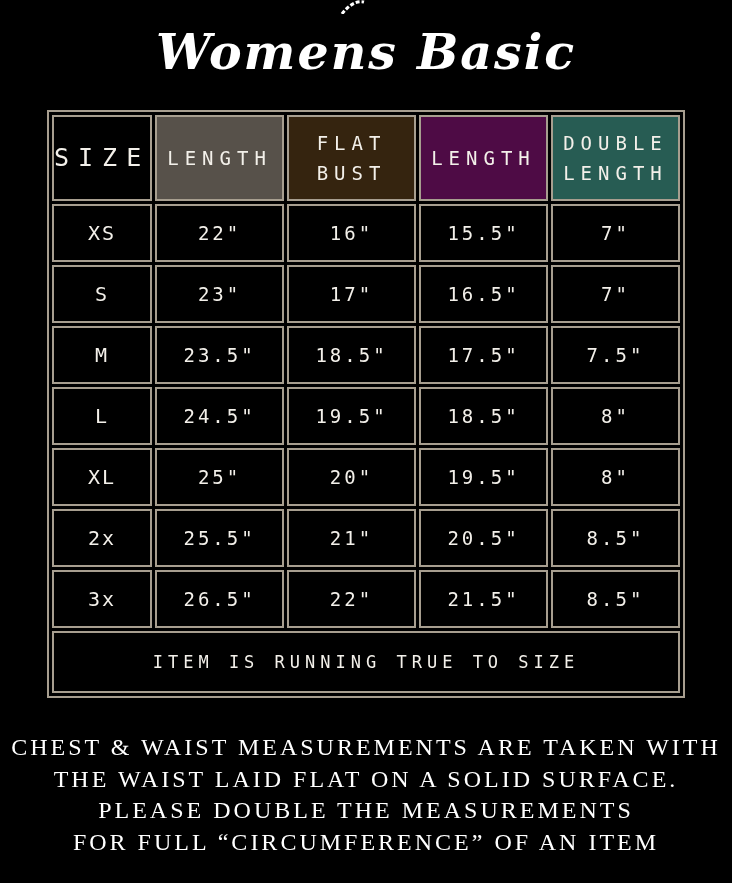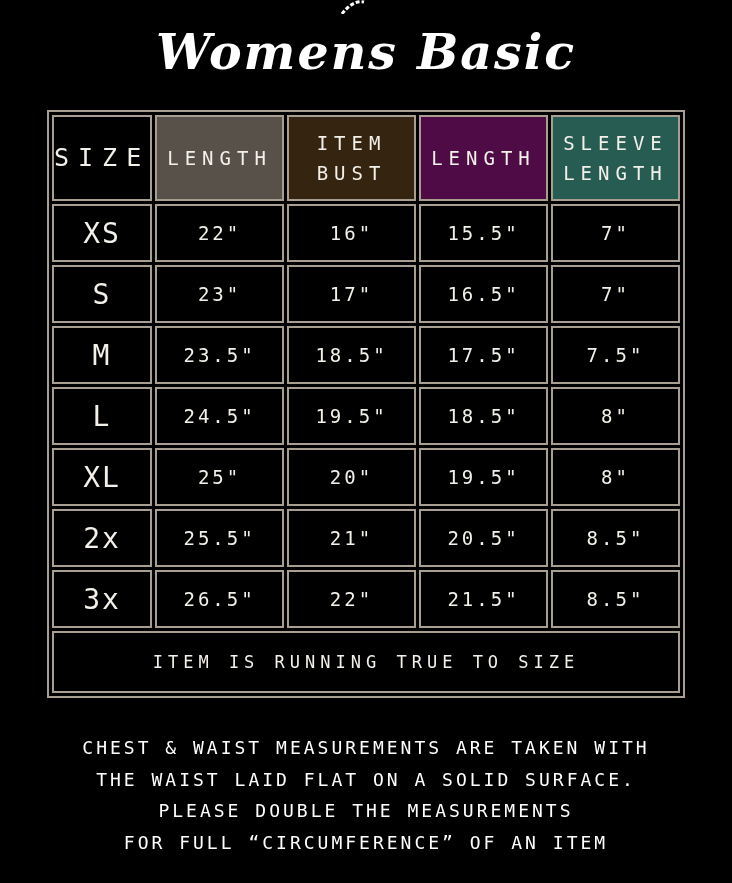"ITEM" span.hline { text: ITEM -> FLAT }
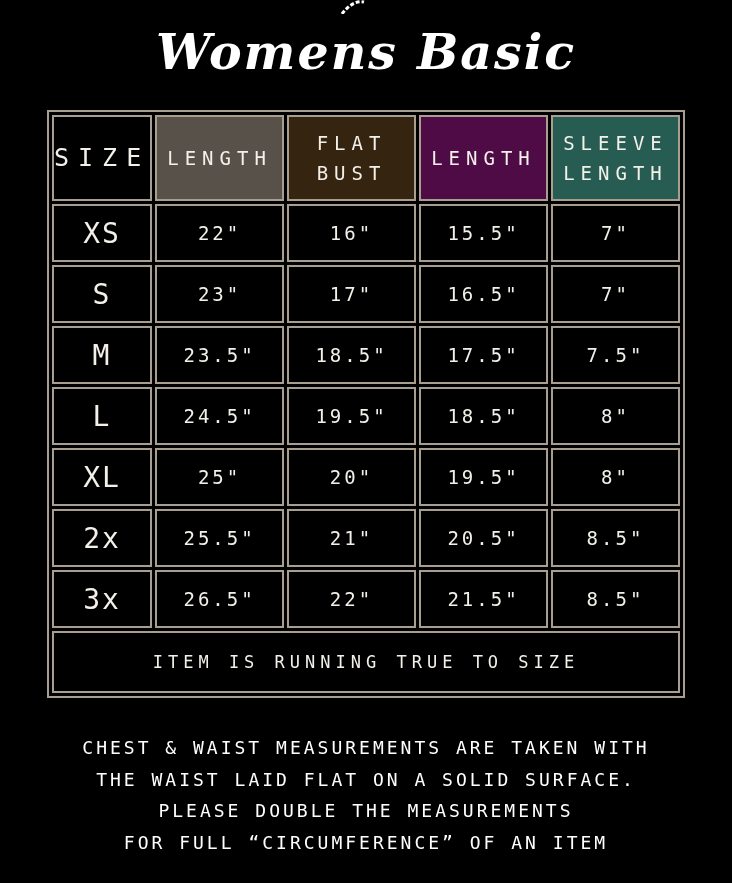"SLEEVE" span.hline { text: SLEEVE -> DOUBLE }
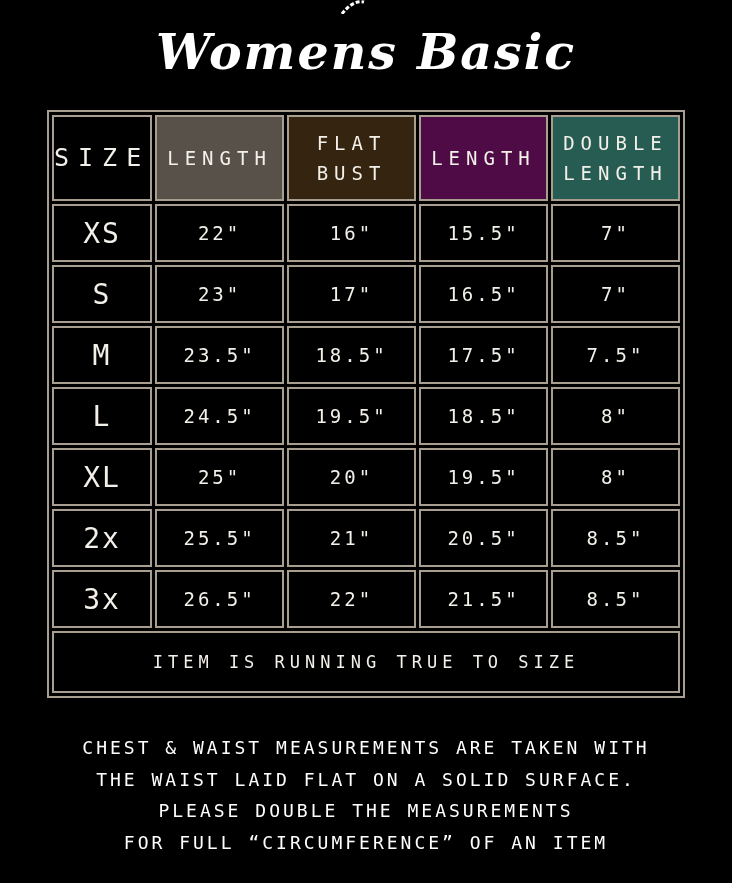"XS" td.cell-size { font-size: 28px -> 20px }
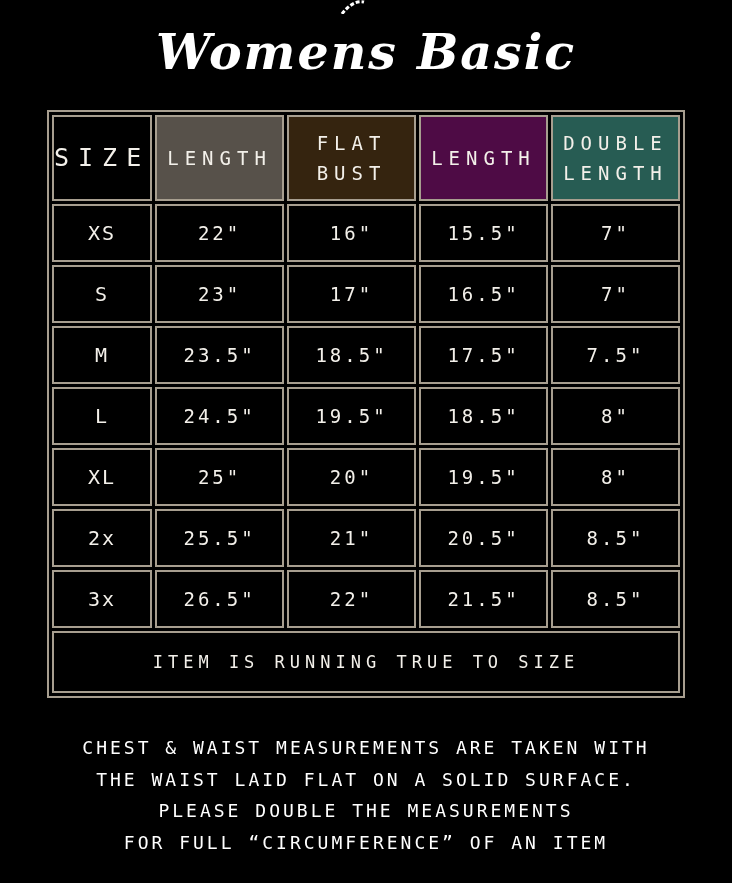"CHEST & WAIST MEASUREMENTS ARE" .notes { font-family: none -> Liberation Serif, serif; font-size: 18px -> 24px }
